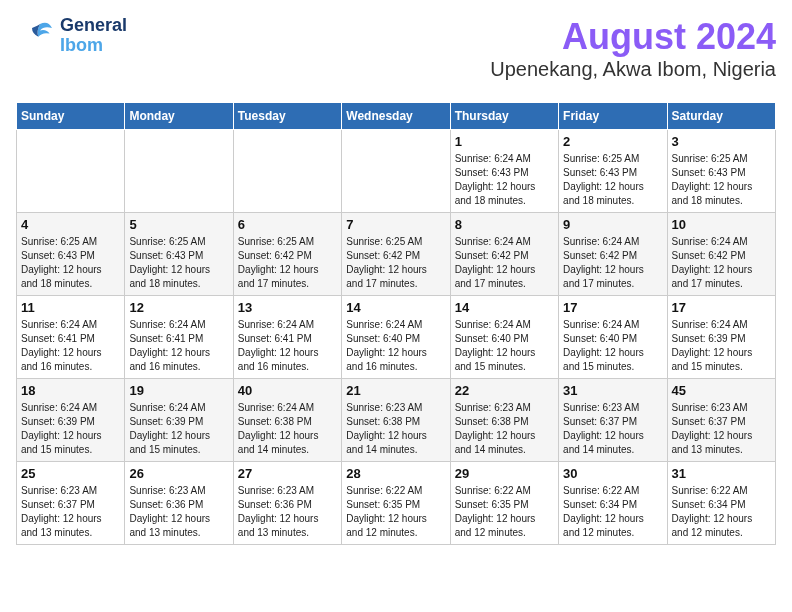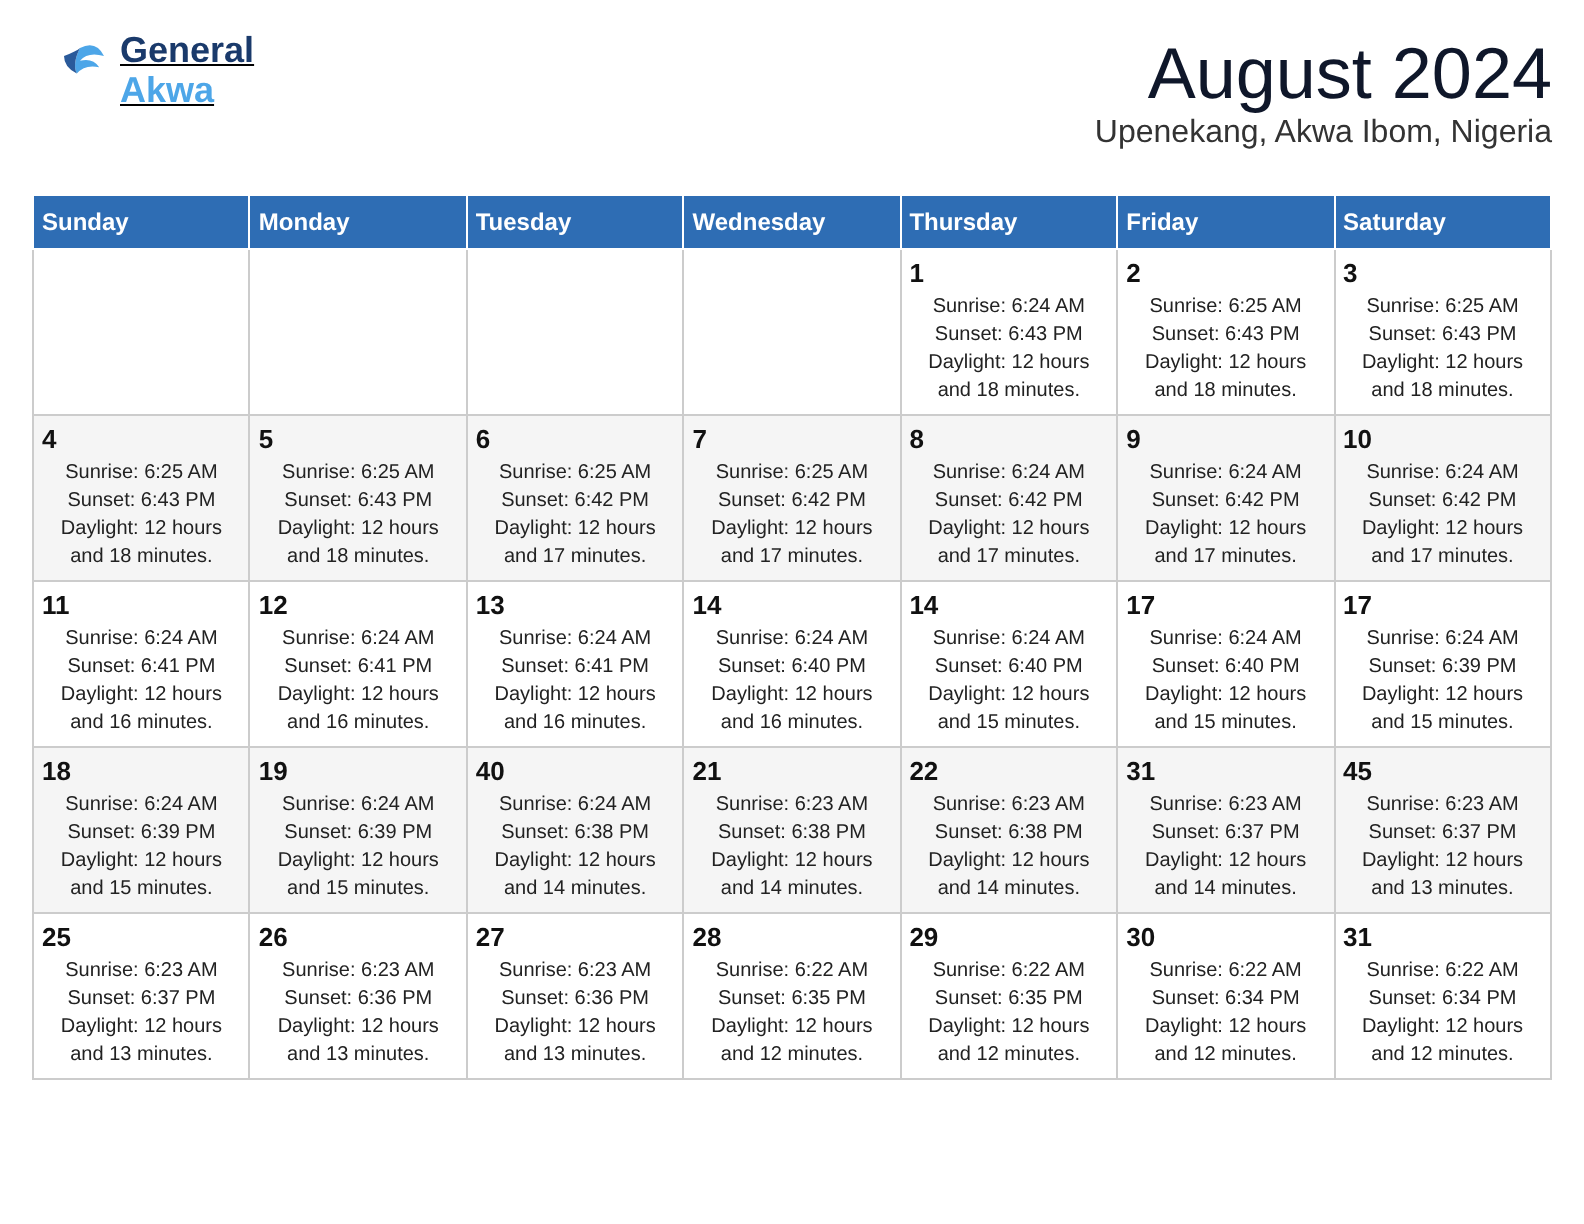"General" .logo-words { text-decoration: underline -> none }
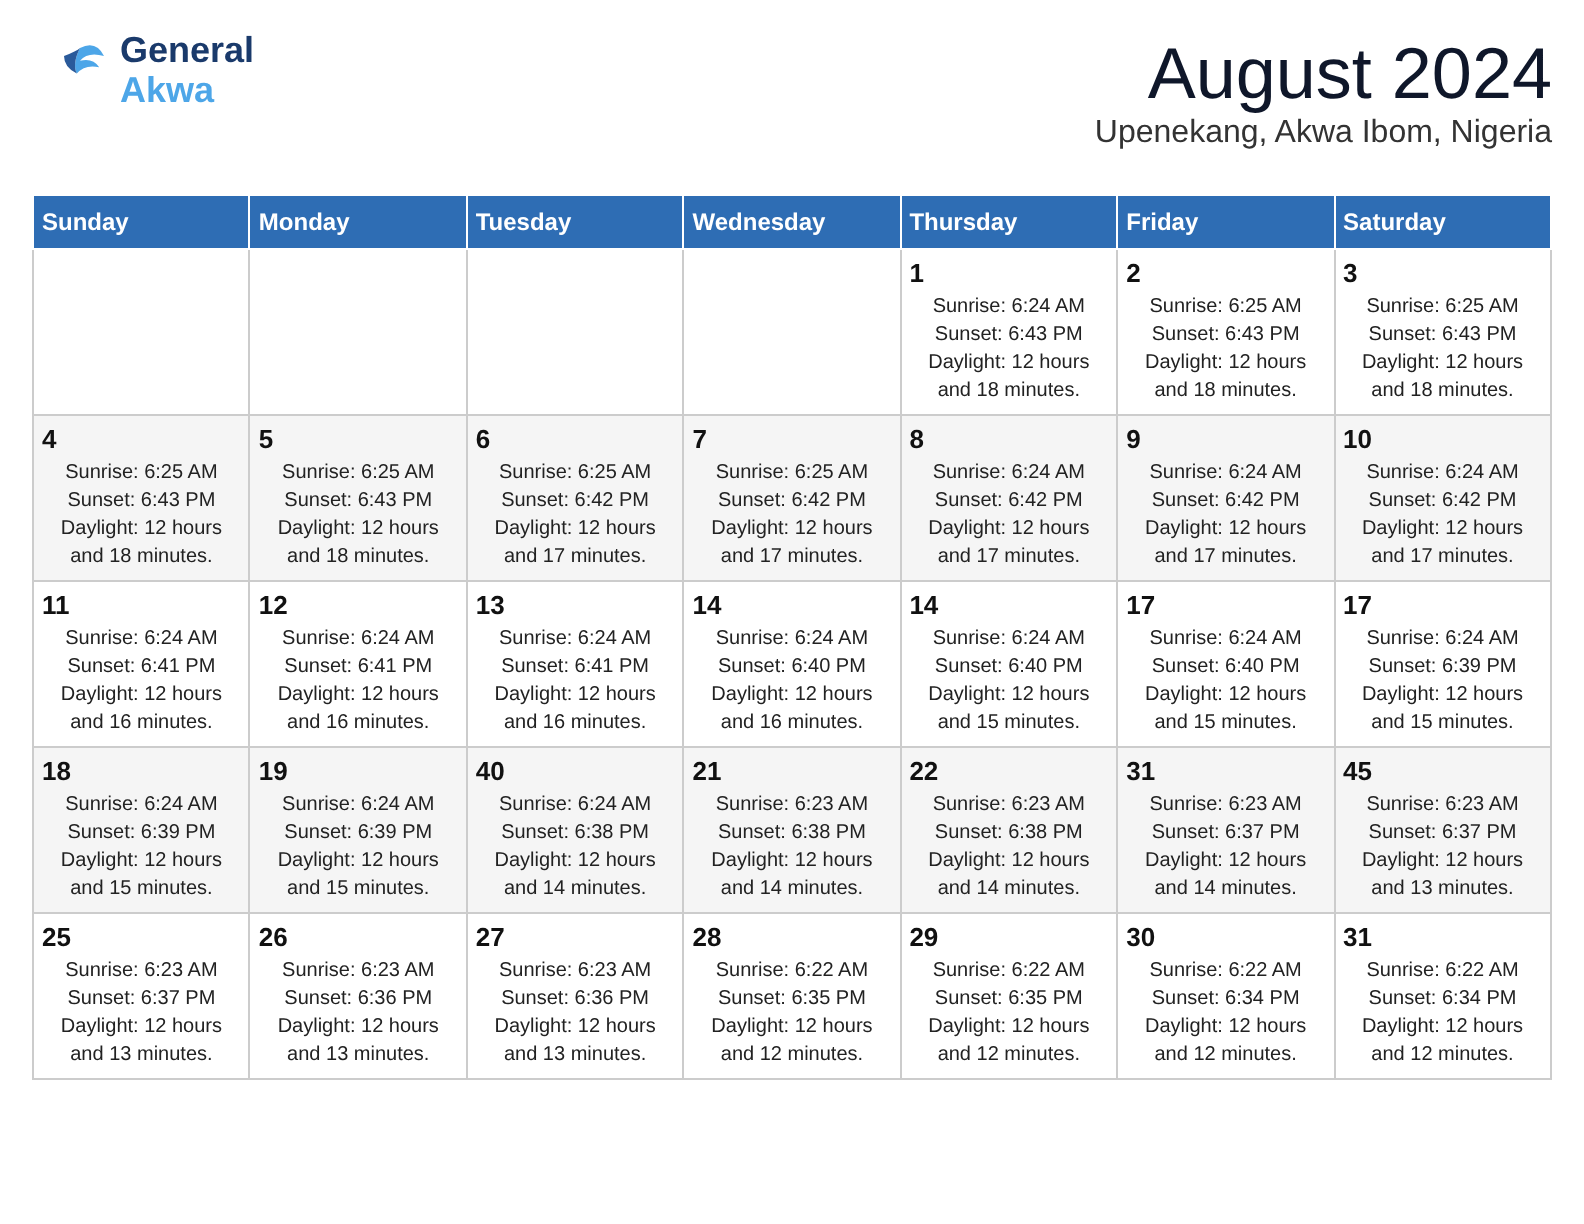"Akwa" span.logo-blue { text: Akwa -> Ibom }
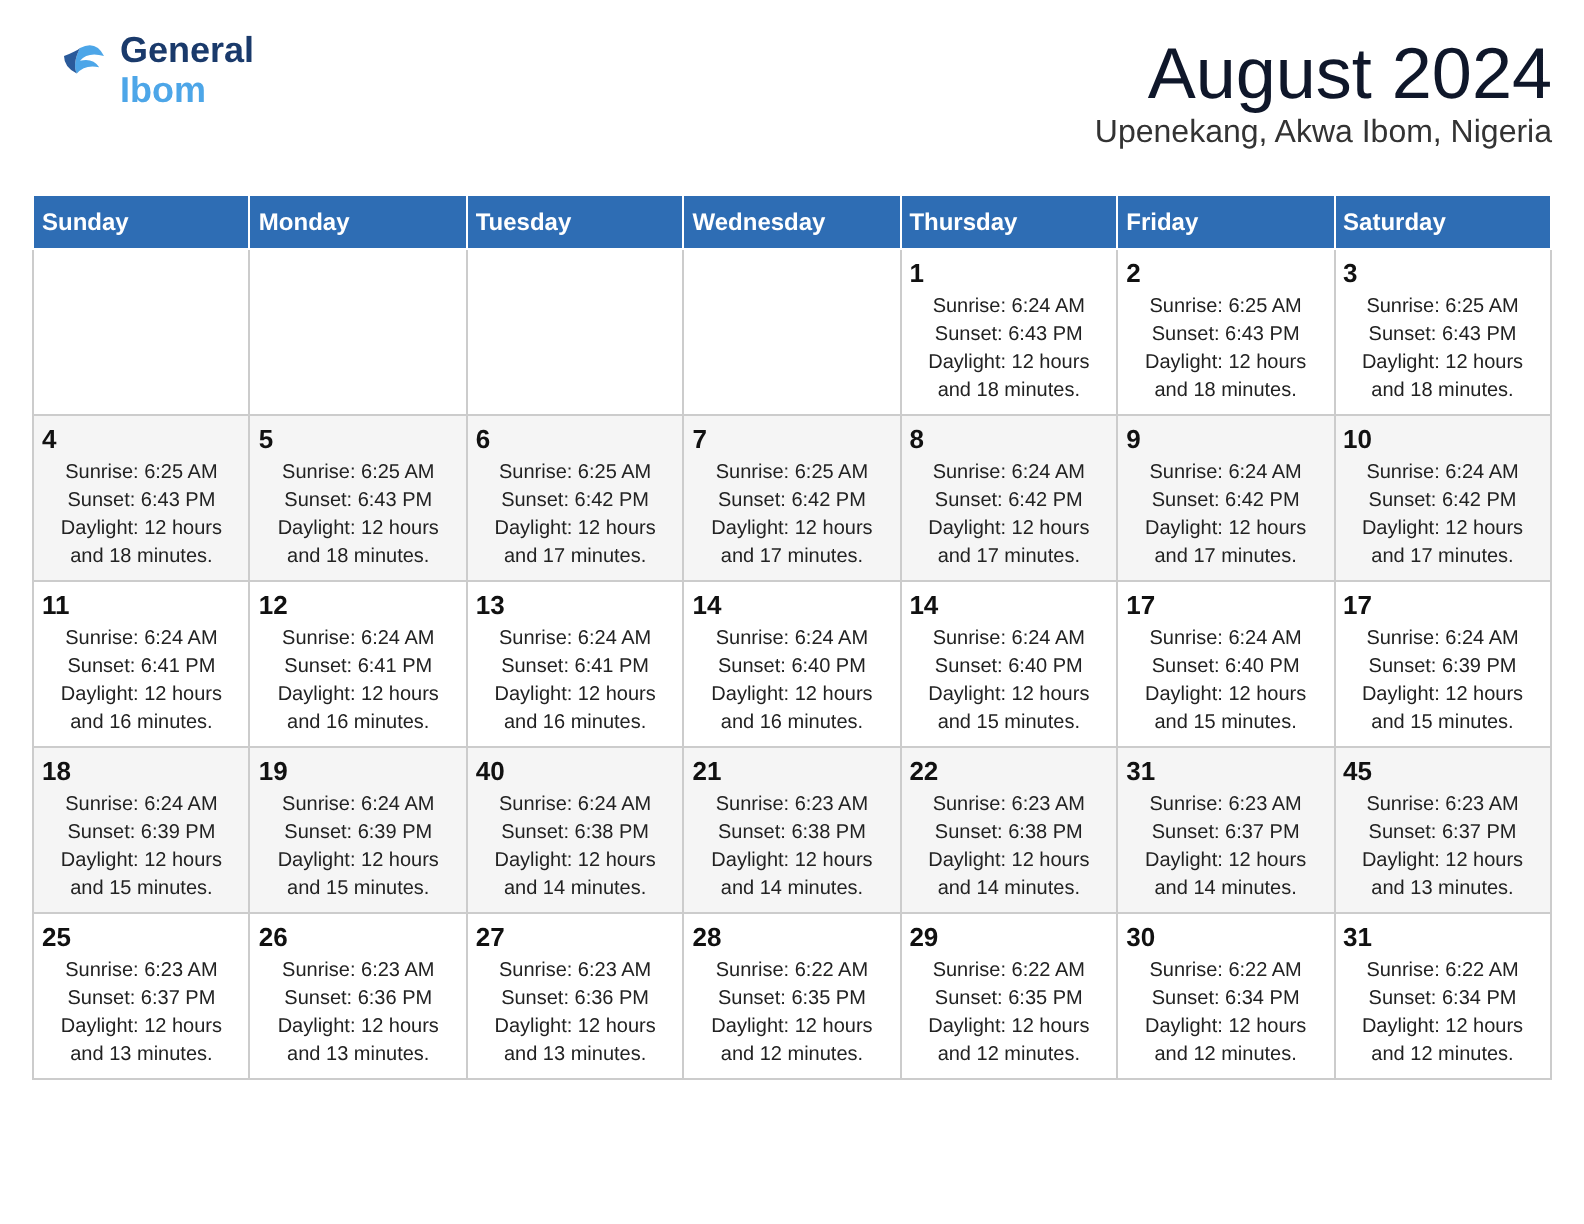"August 2024" .month-title { color: #0f172a -> #8b5cf6; font-weight: normal -> bold }
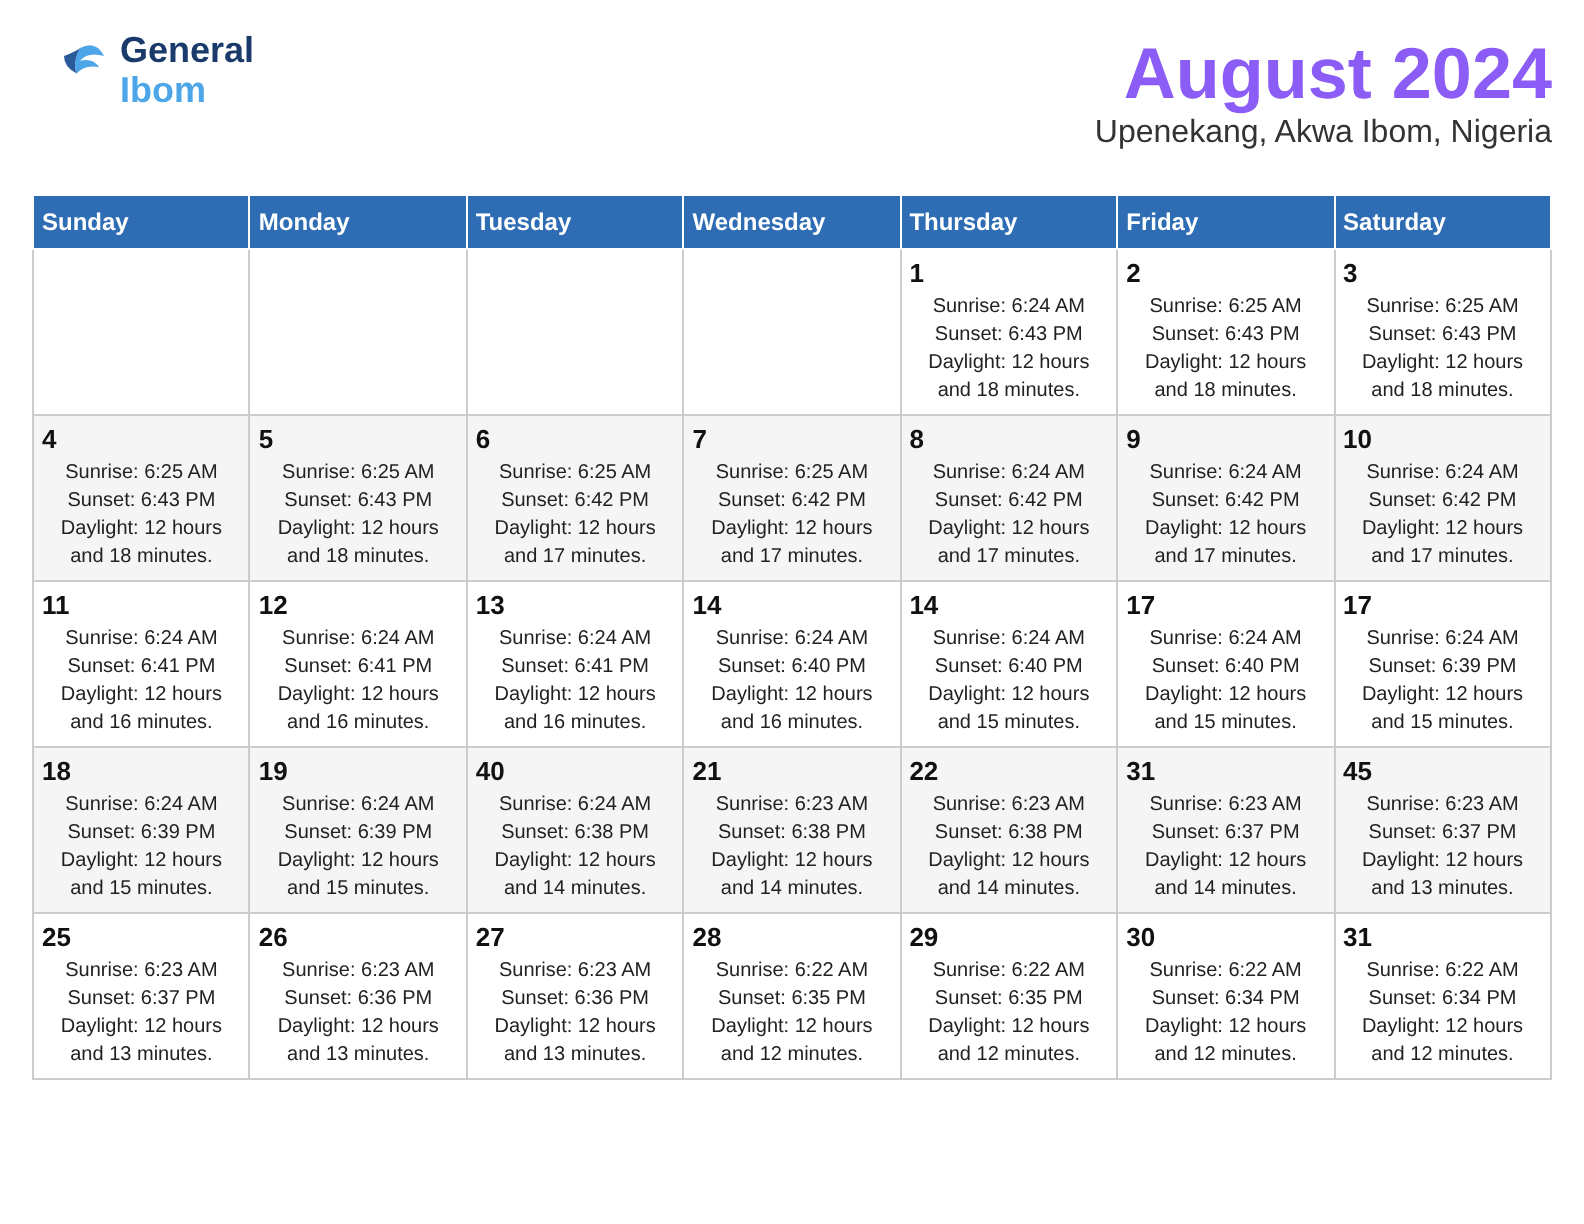"Upenekang, Akwa Ibom, Nigeria" .location-title { font-size: 16px -> 20px }
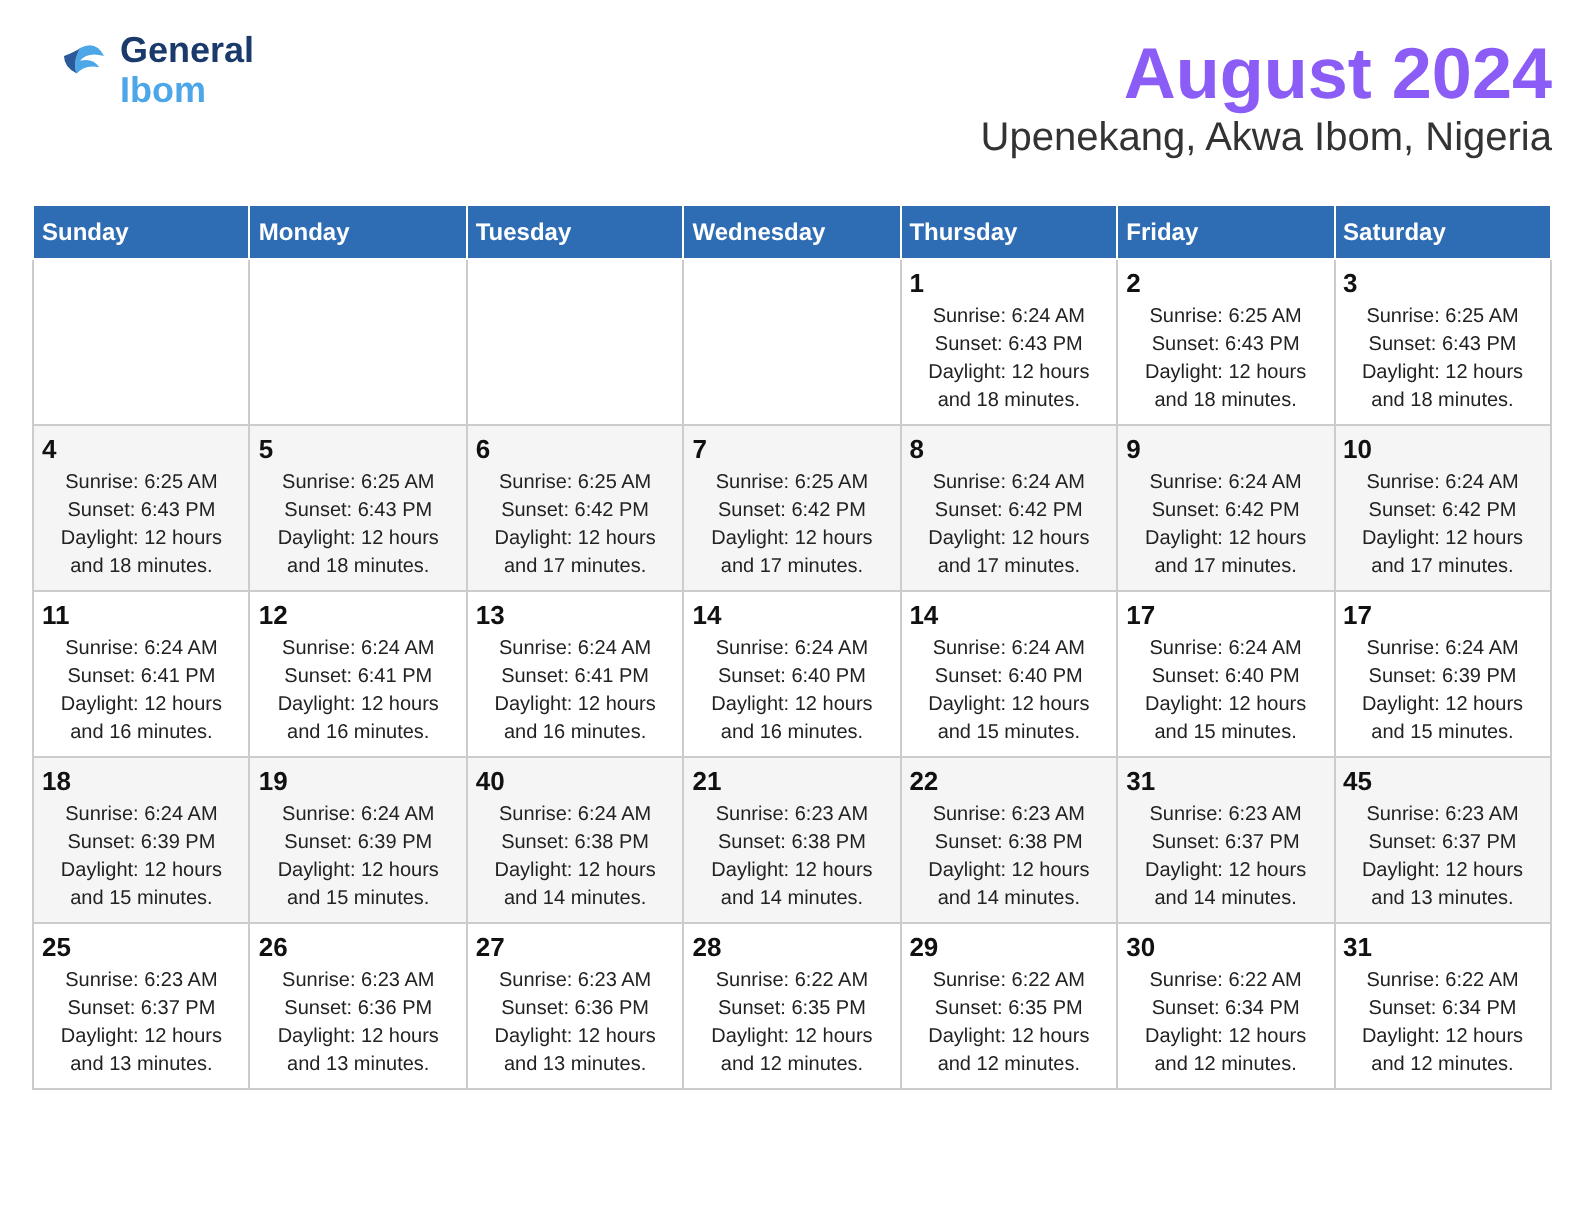"Sunrise: 6:24 AM" .day-info { text-align: center -> none }
